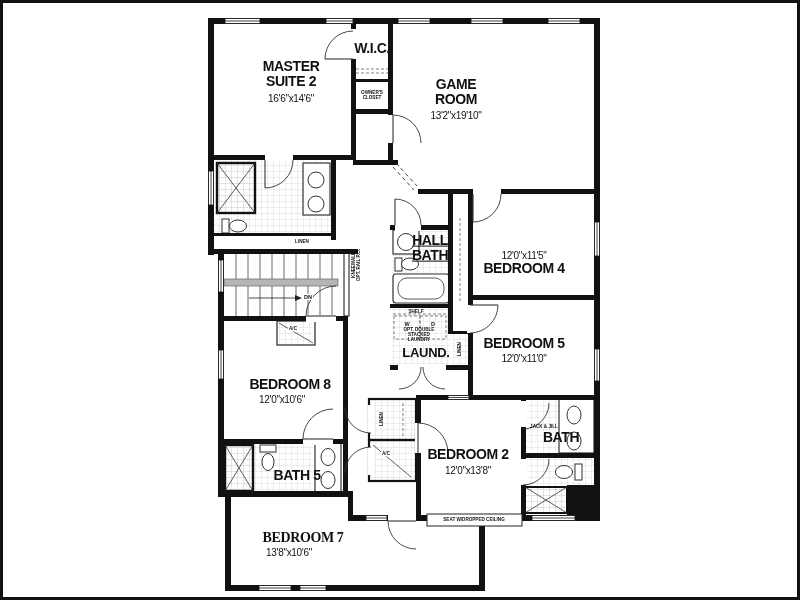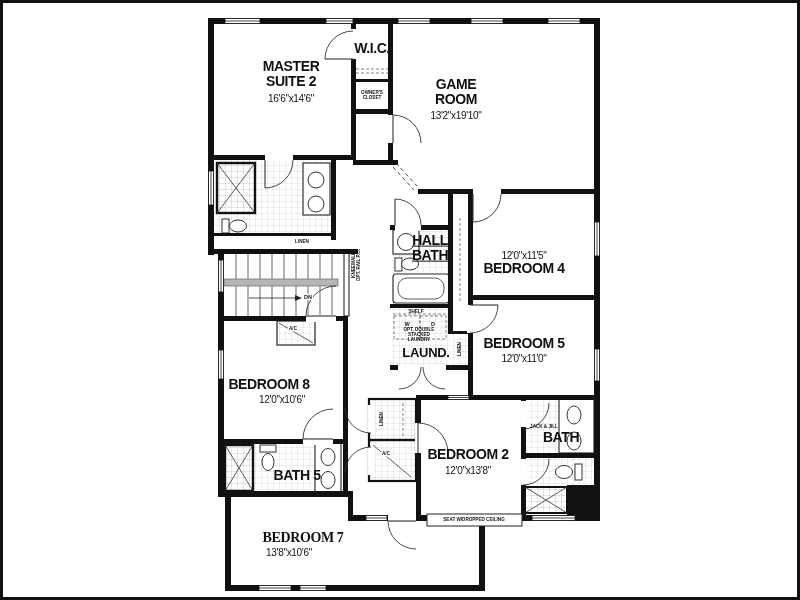"BEDROOM 8" div.lbl { left: 266px -> 287px }
